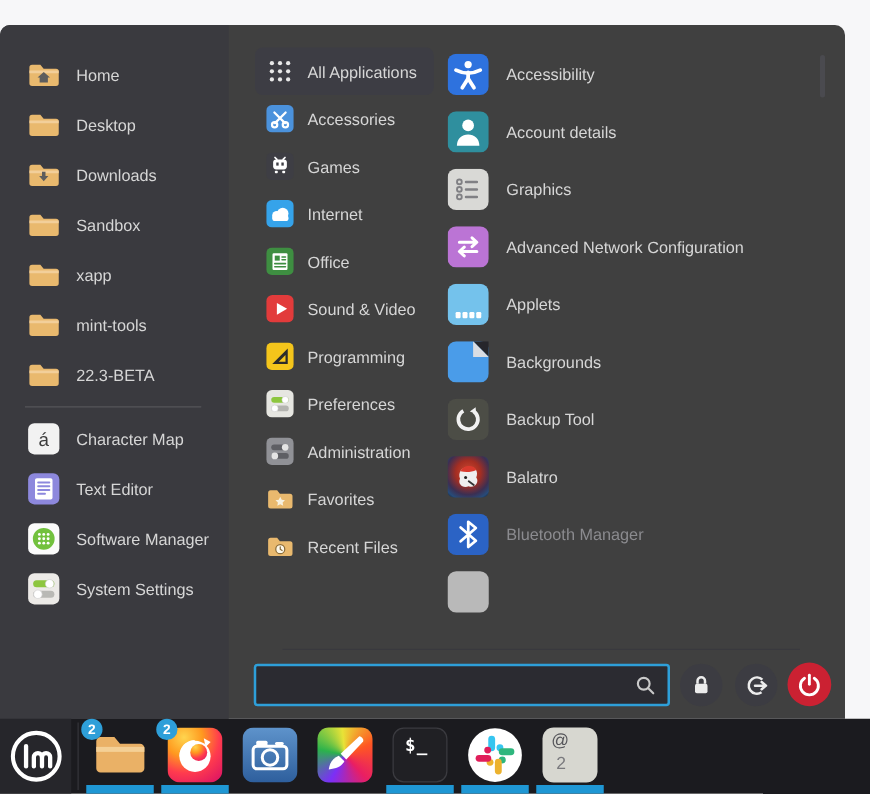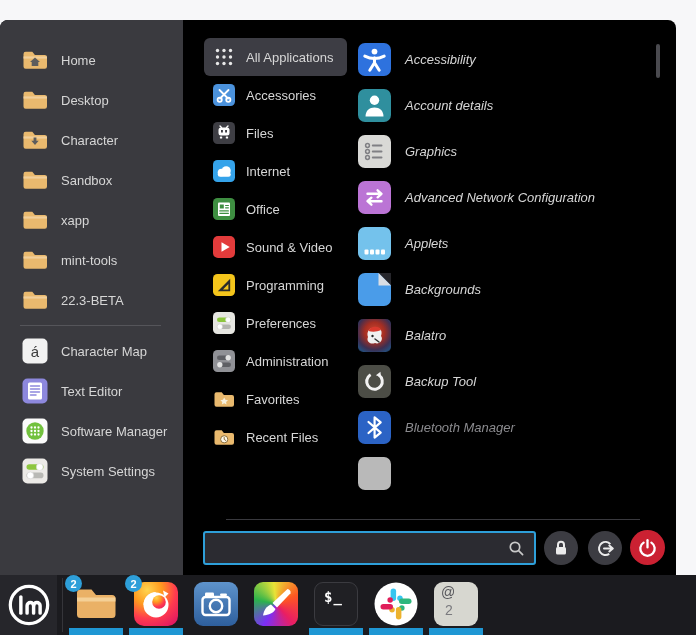"Home" .menu { background: #000000 -> #404040 }
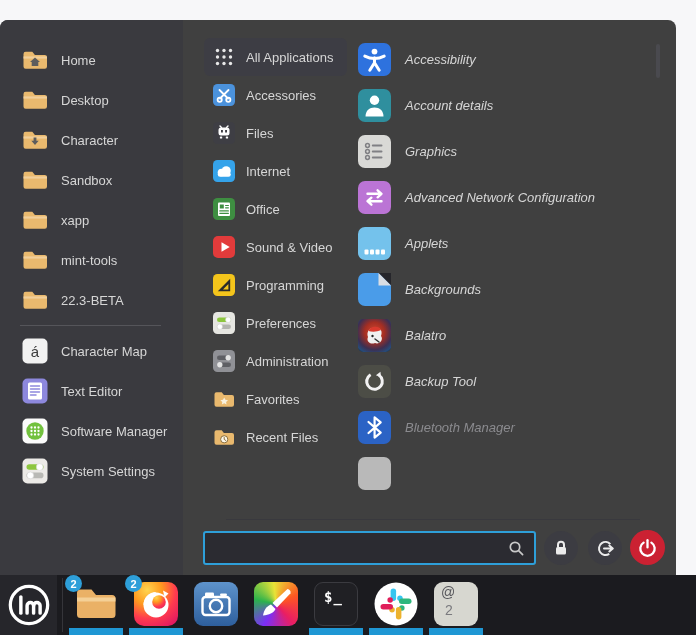"Accessibility" .app { font-style: italic -> none }
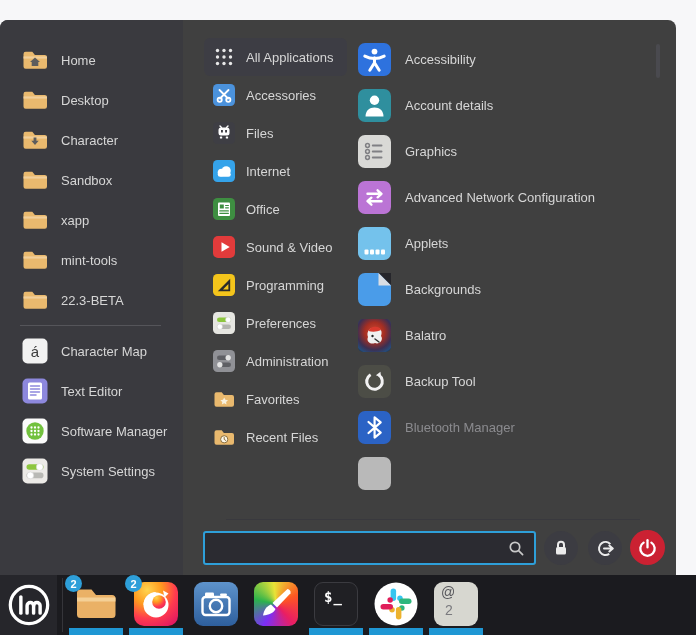"Character" span.lbl { text: Character -> Downloads }
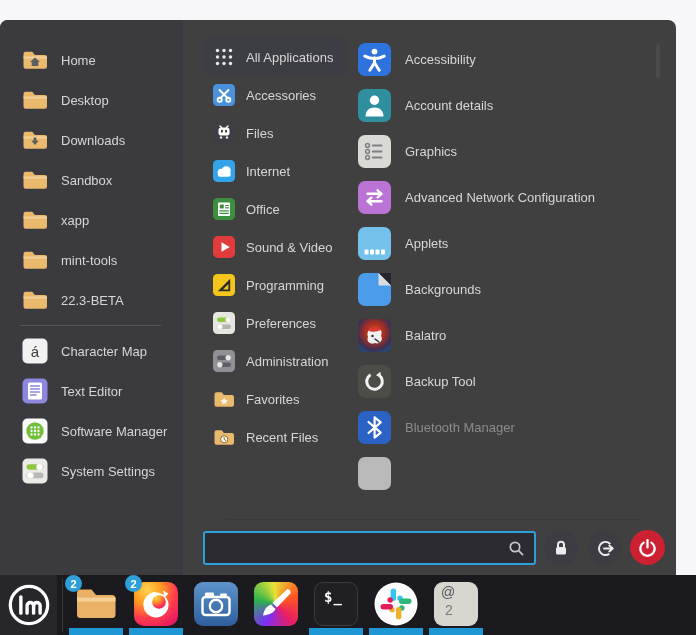"Files" span { text: Files -> Games }
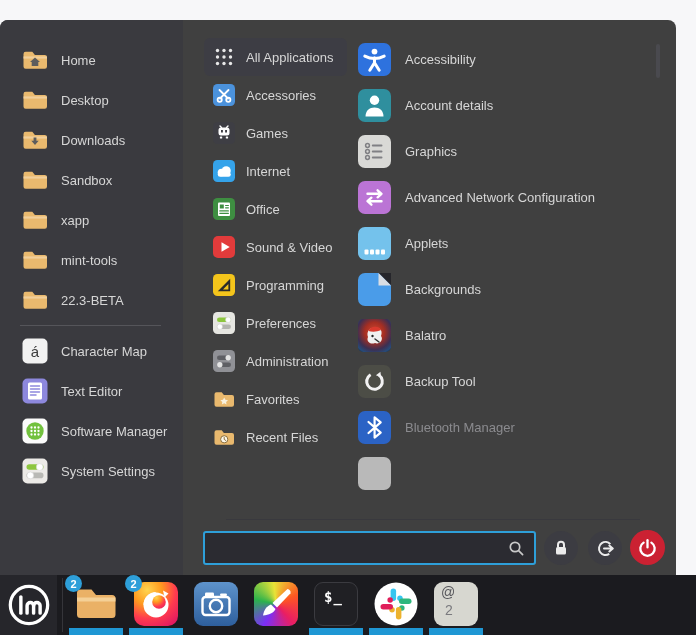"Balatro" div.app { order: before "Backup Tool" -> after "Backup Tool" }
